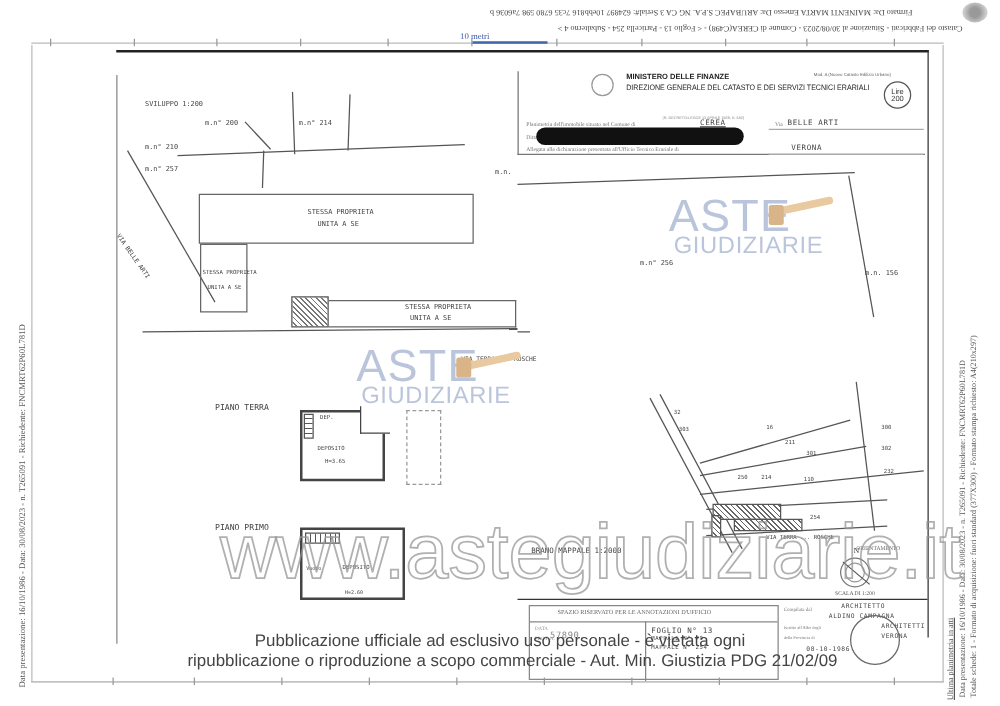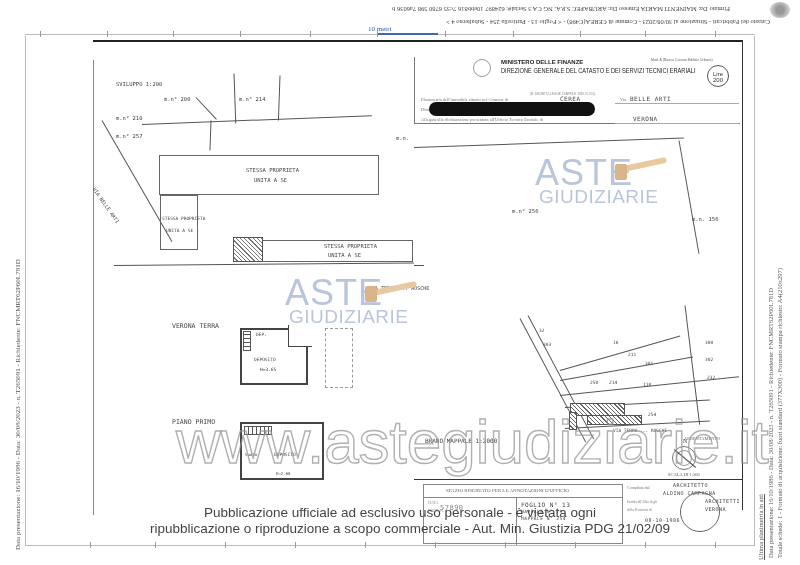"VERONA TERRA" div.abs { text: VERONA -> PIANO }
